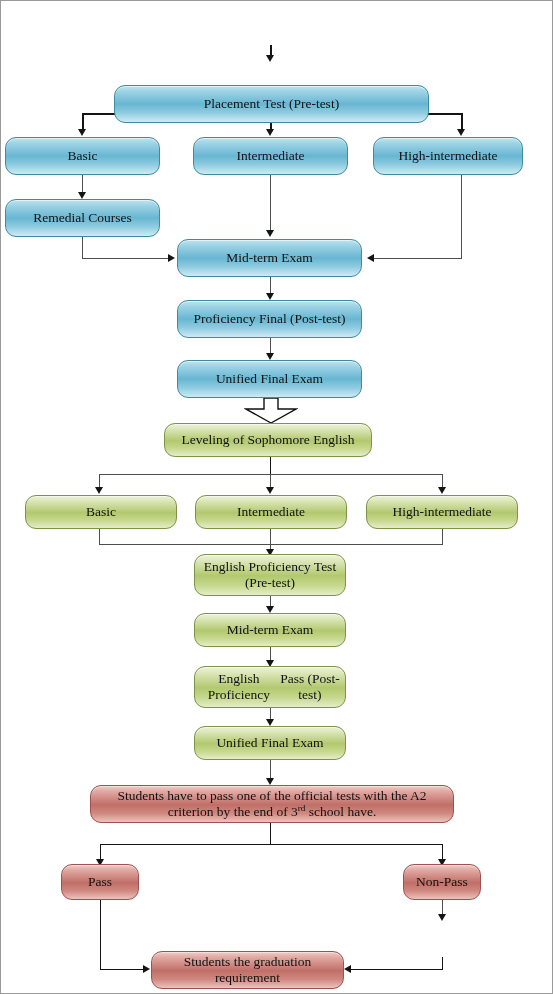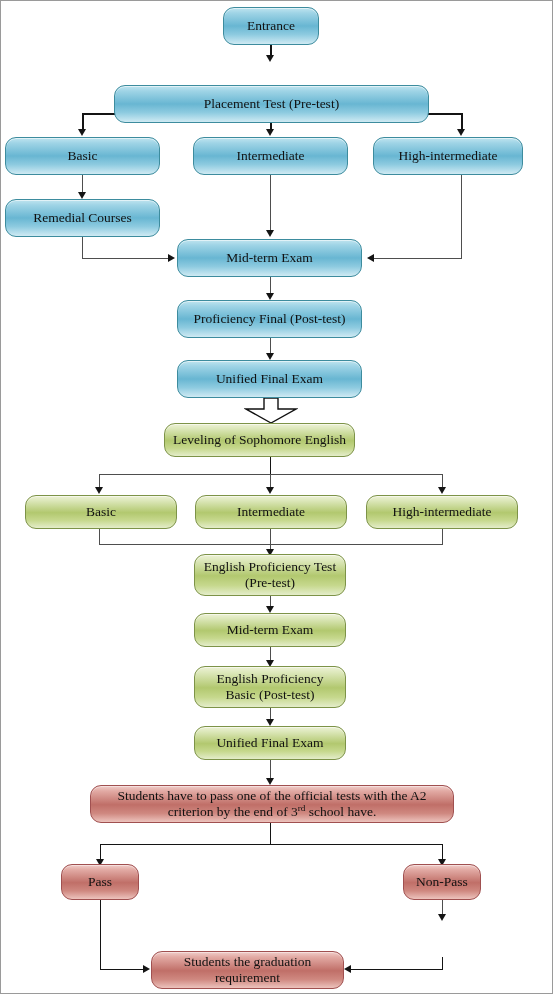"Entrance" div.node { html: <div> <span>Entrance</span> </div> -> none }
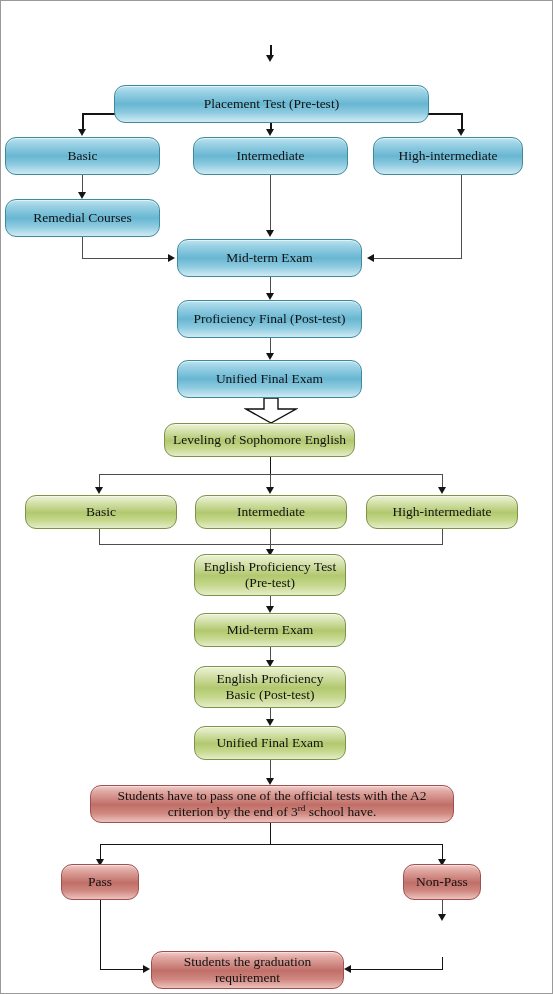"Leveling of Sophomore English" div.node { width: 191px -> 208px }
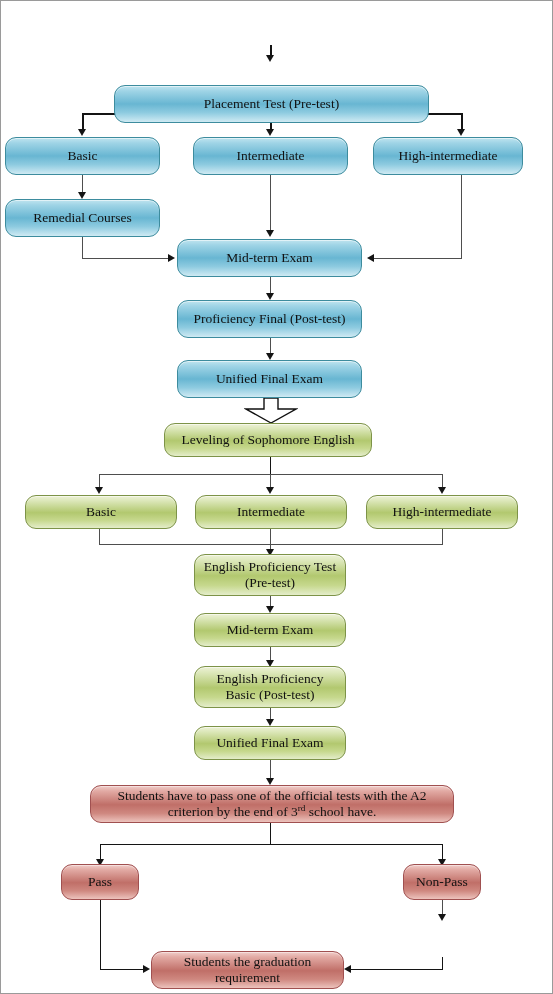"English Proficiency" div.node { flex-direction: column -> row }
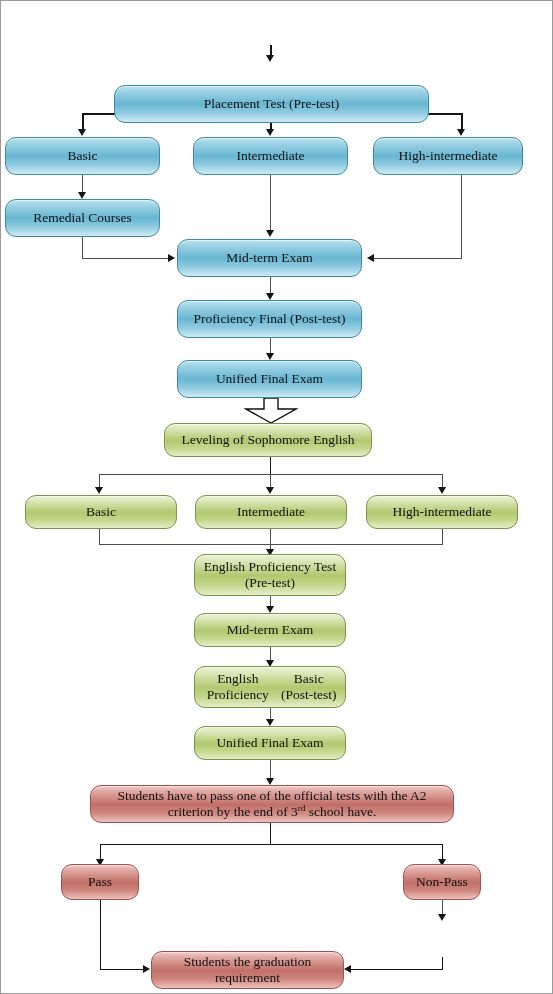"Basic (Post-test)" span.txt { text: Basic -> Pass }
